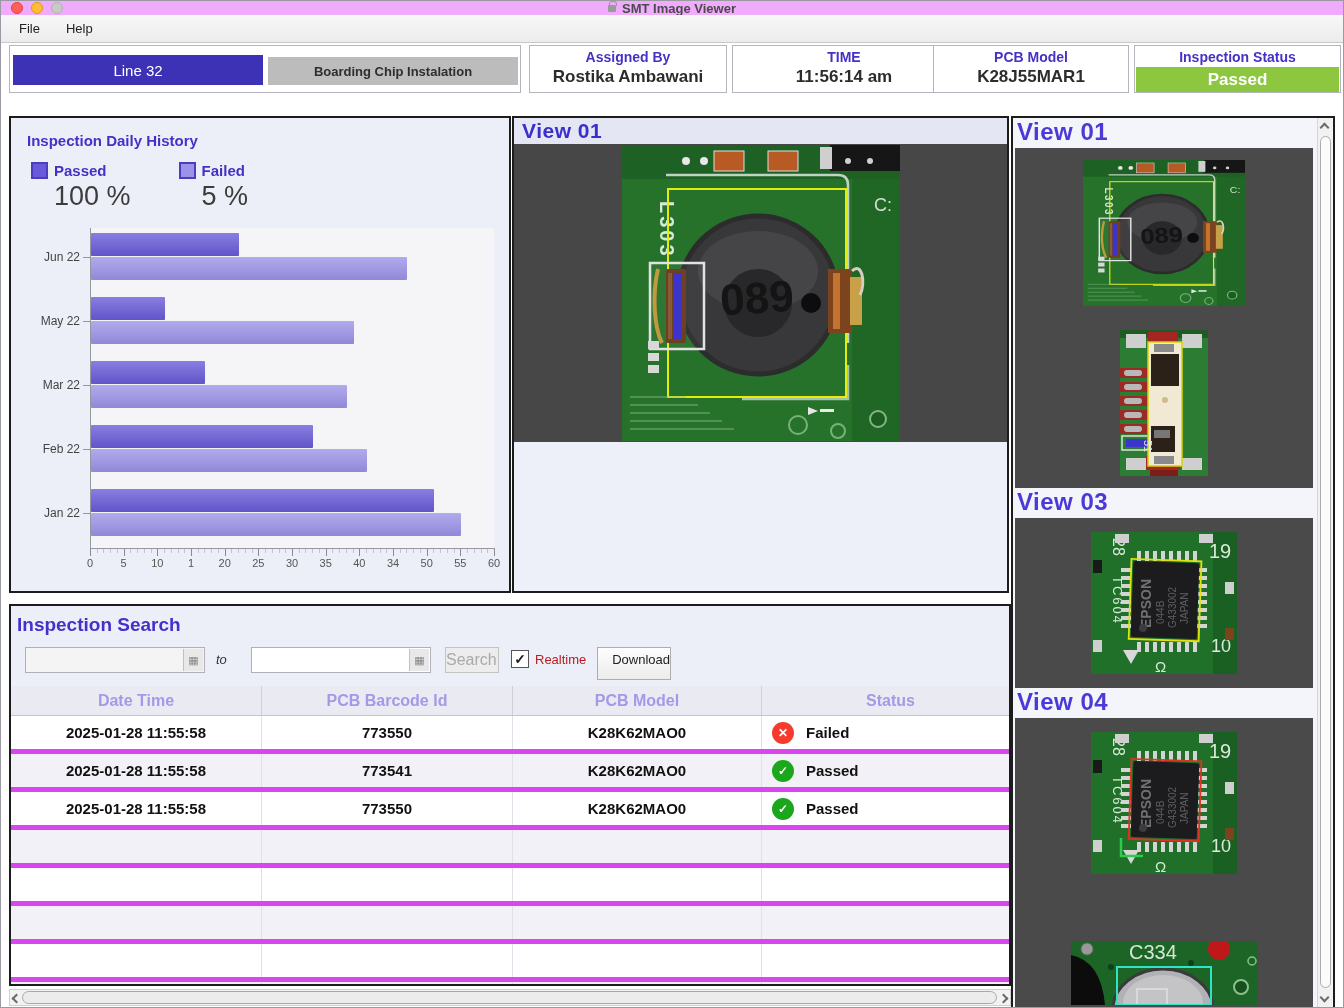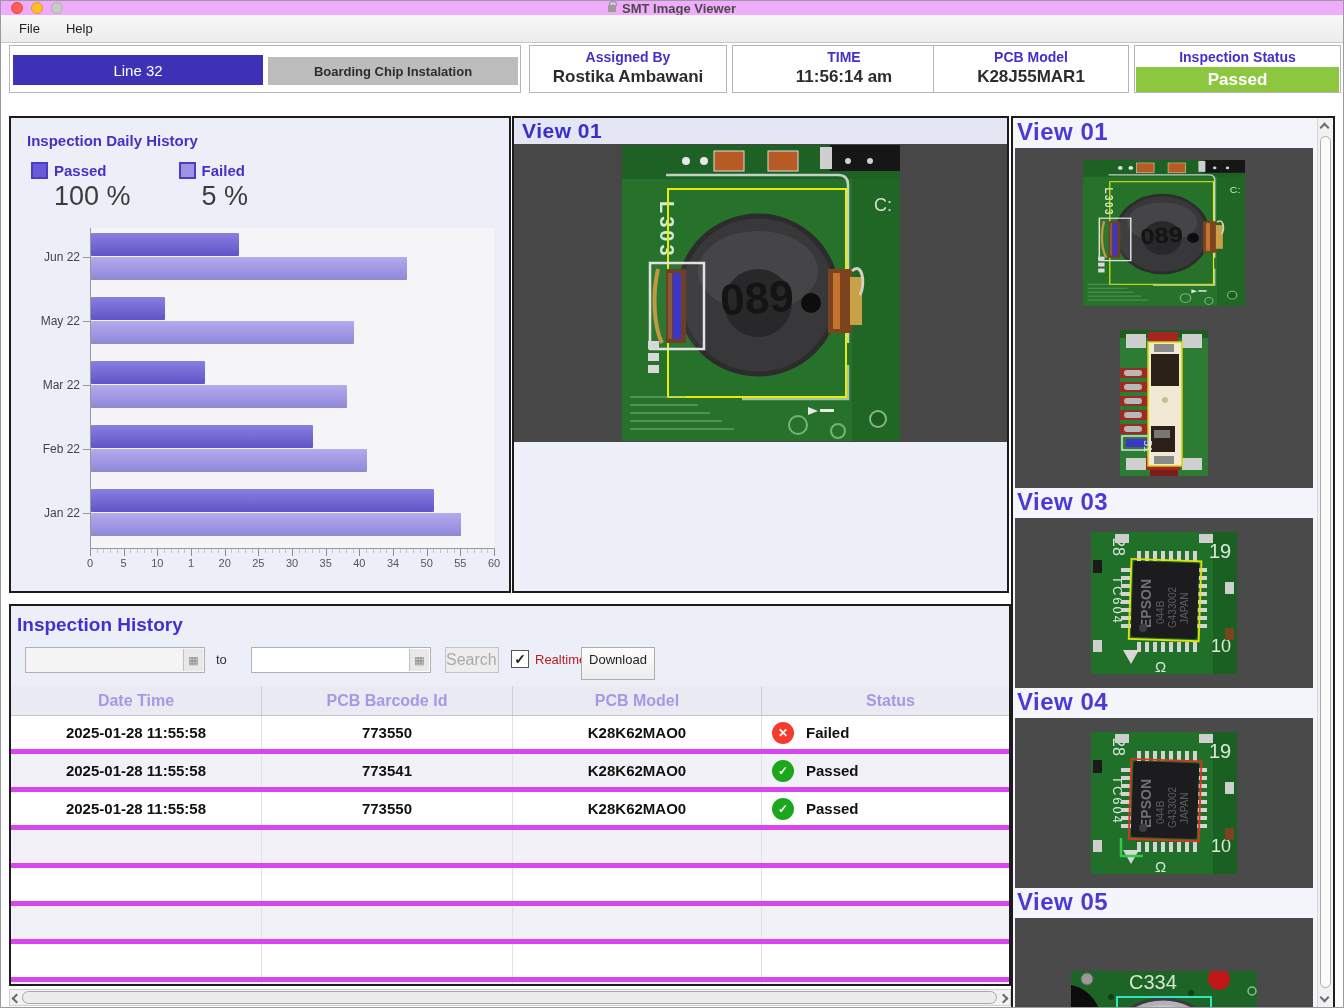"Inspection History" div.hist-title { text: History -> Search }
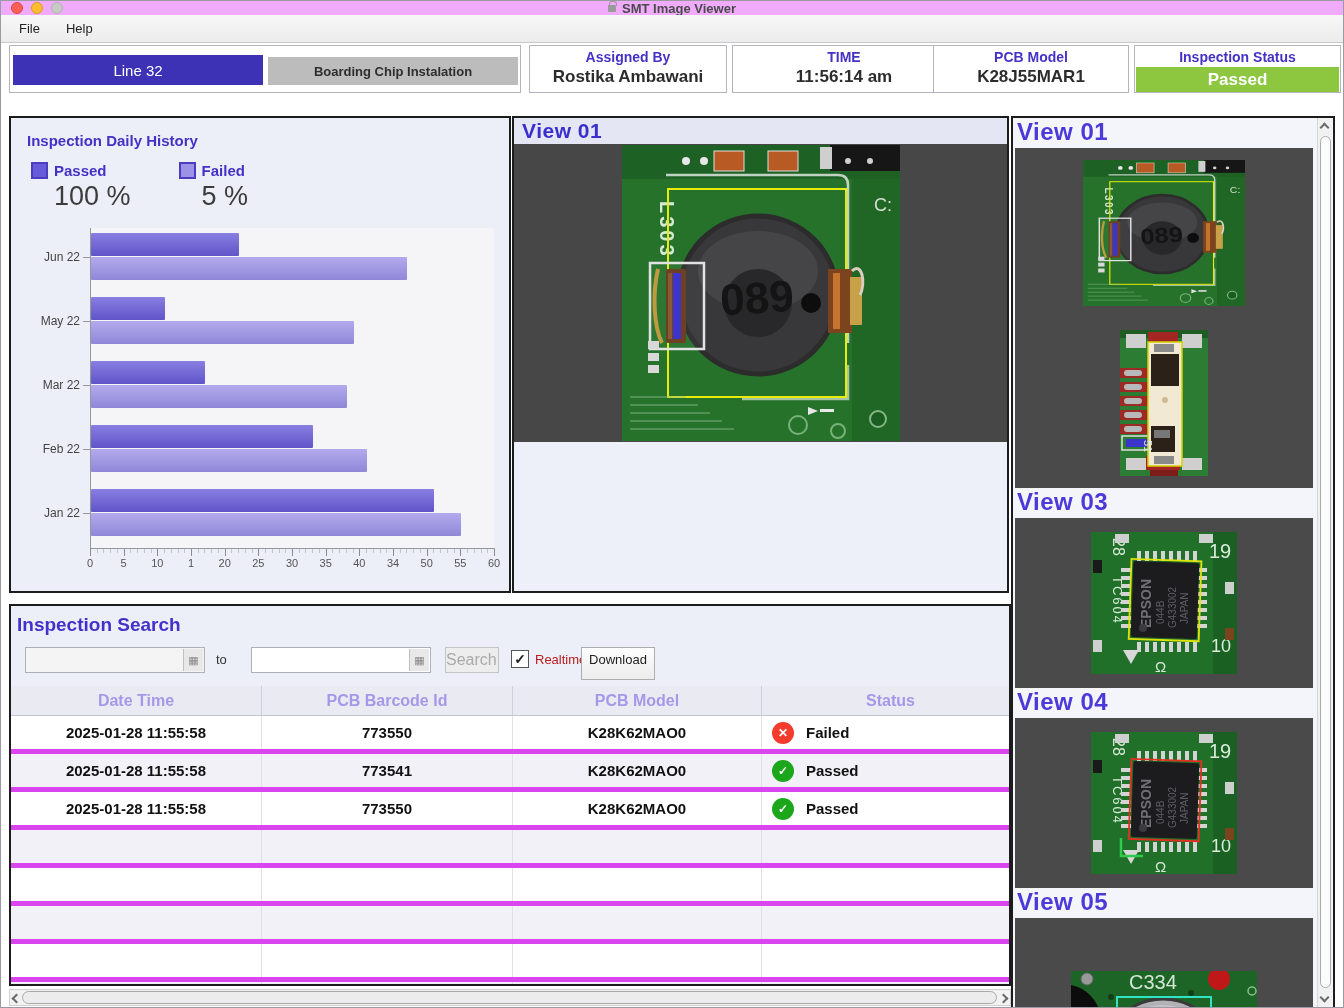"to" .to-label { font-style: none -> italic }
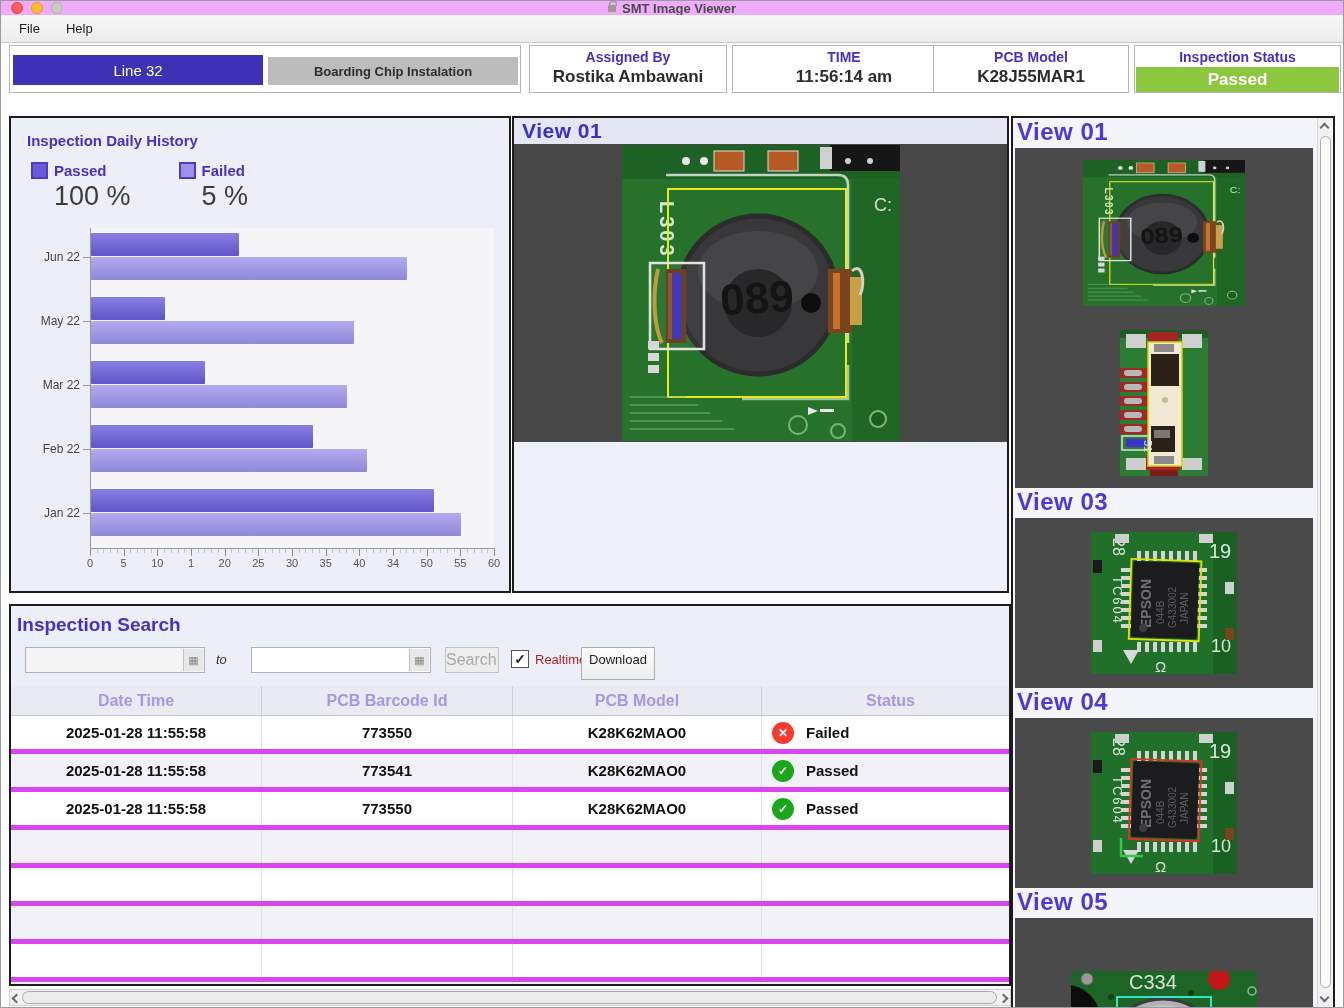"Download" .btn-download { left: 570px -> 586px; text-align: none -> right }
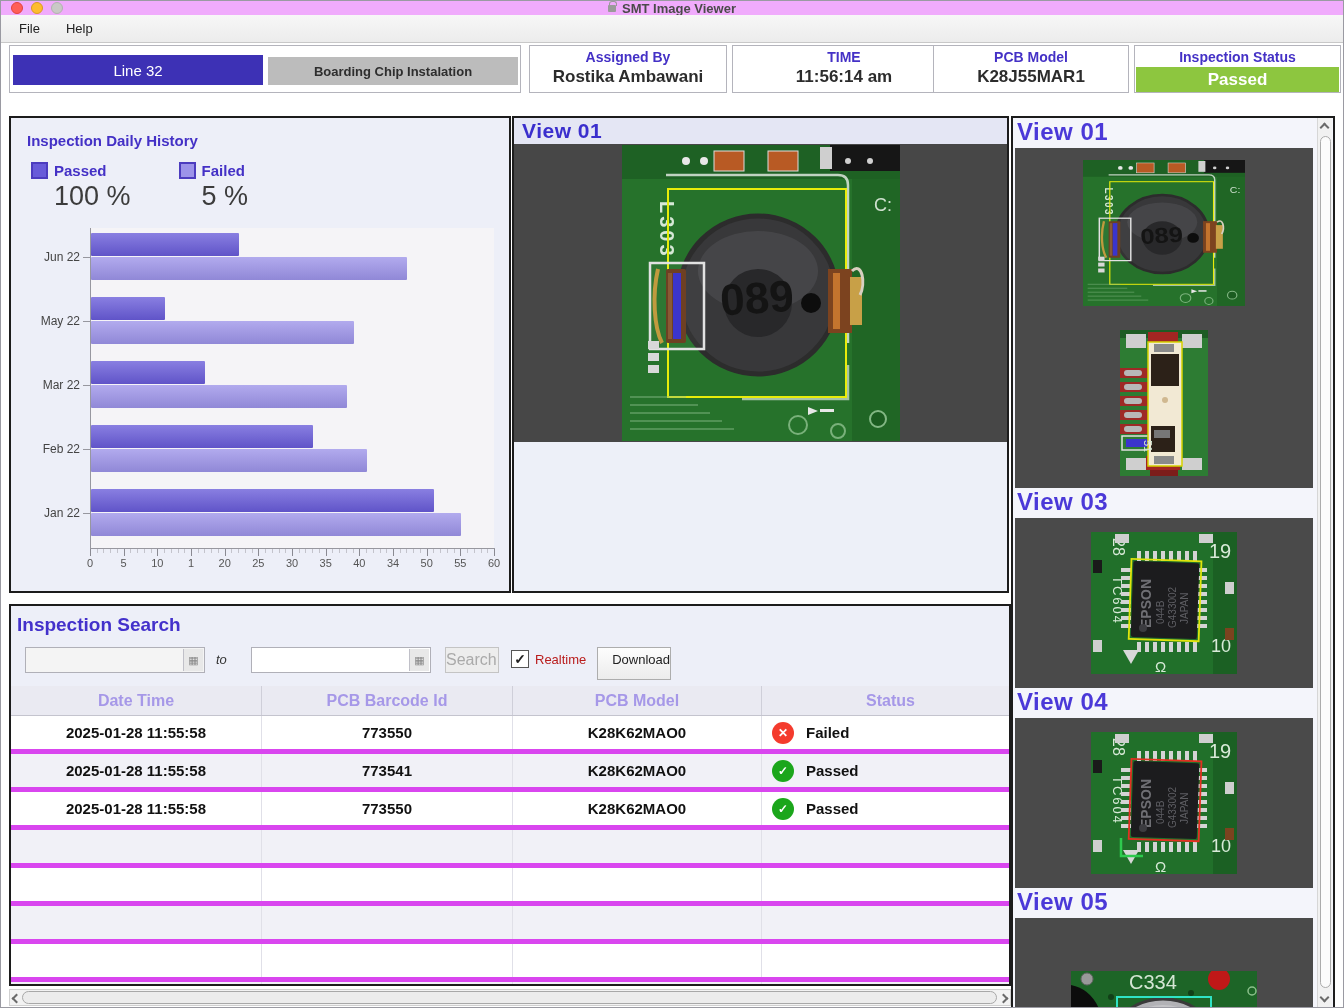"View 05" div.view-label { html: <div>View 05</div> -> none }
